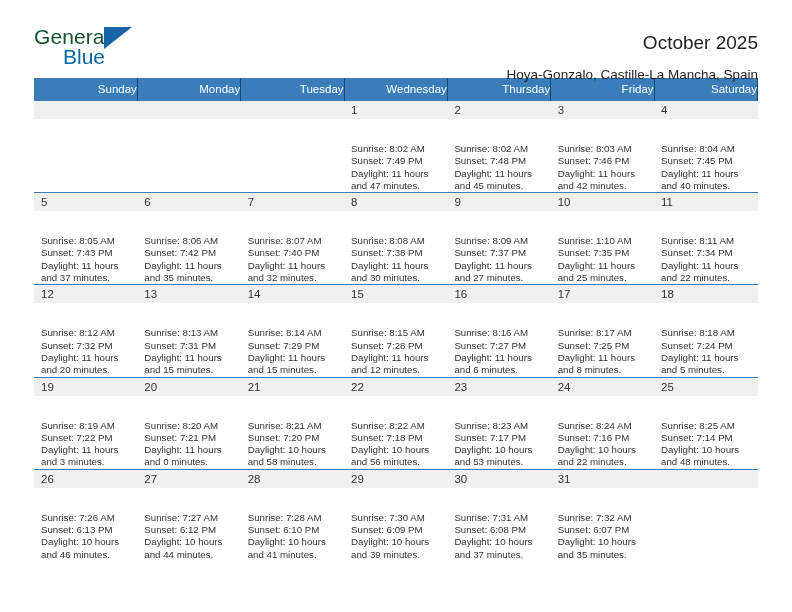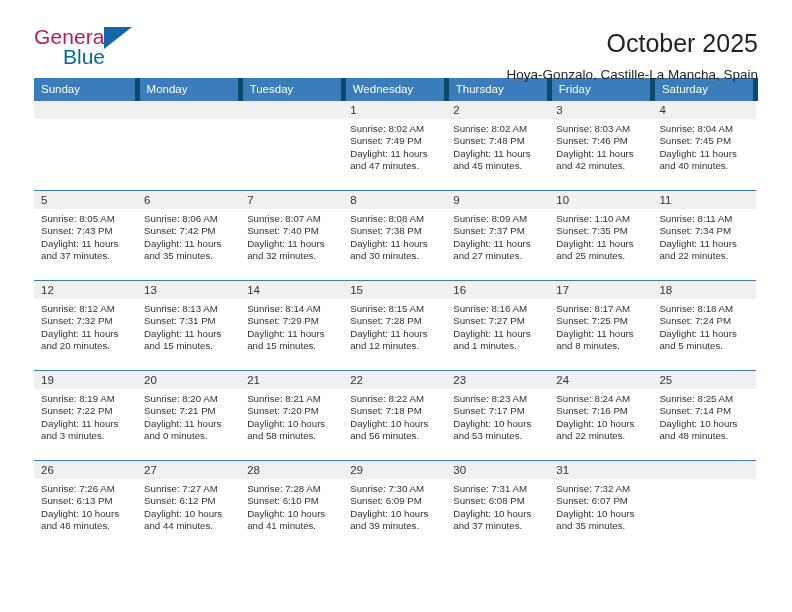"General" .logo-general { color: #be185d -> #14532d }
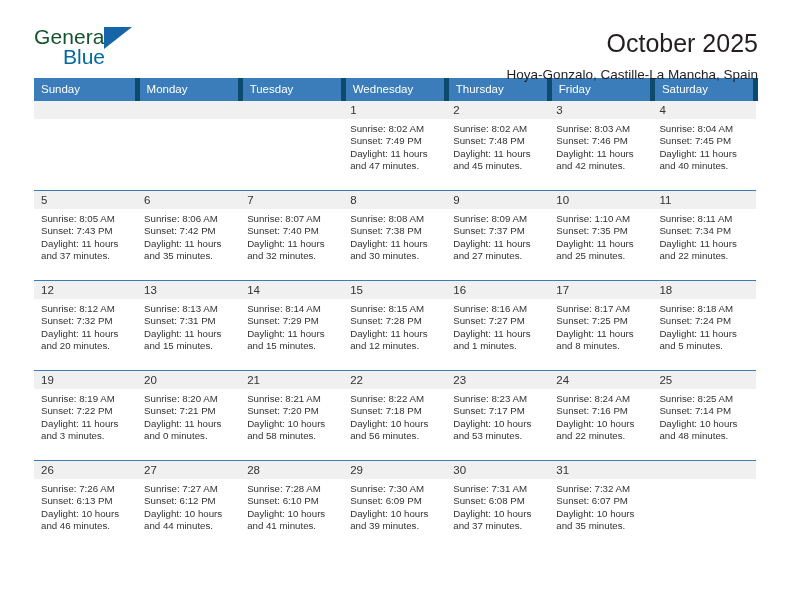"October 2025" .cal-title { font-size: 25px -> 19px }
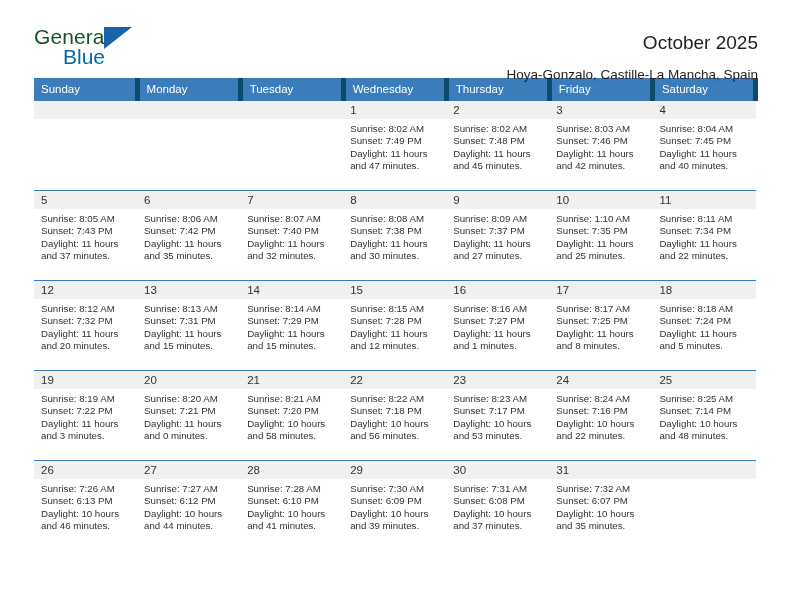"Sunday" .cal th { border-right: 5px solid #0c4a6e -> 1px solid #0c4a6e; text-align: left -> right }
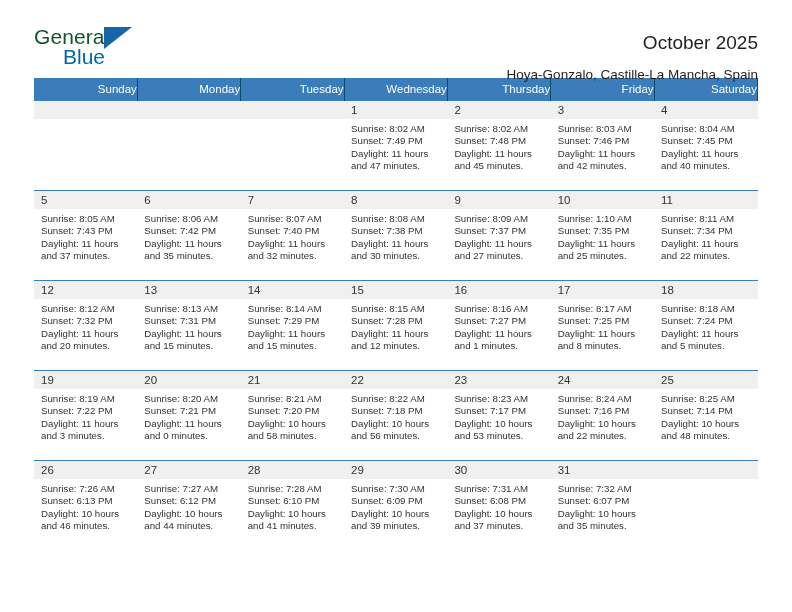"Sunrise: 8:02 AM" .info { margin-top: none -> 20px }
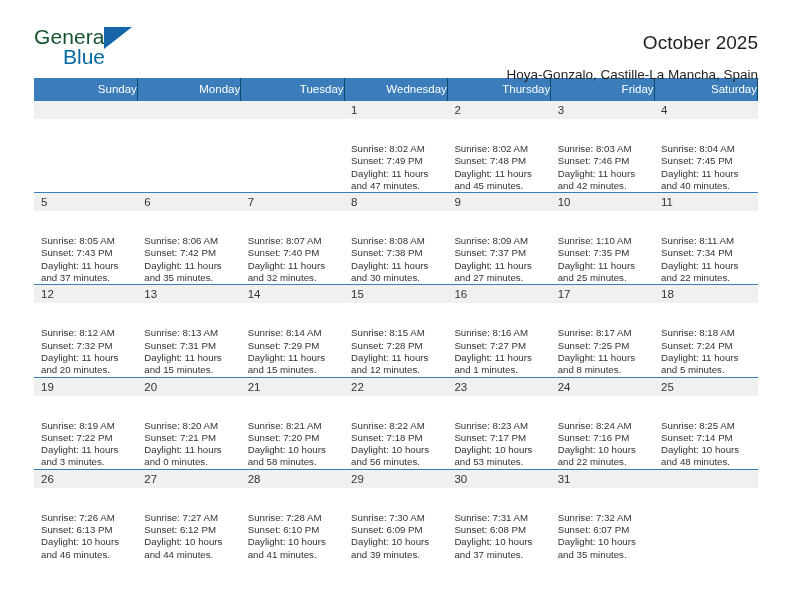"and 1 minutes." div { text: 1 -> 6 }
